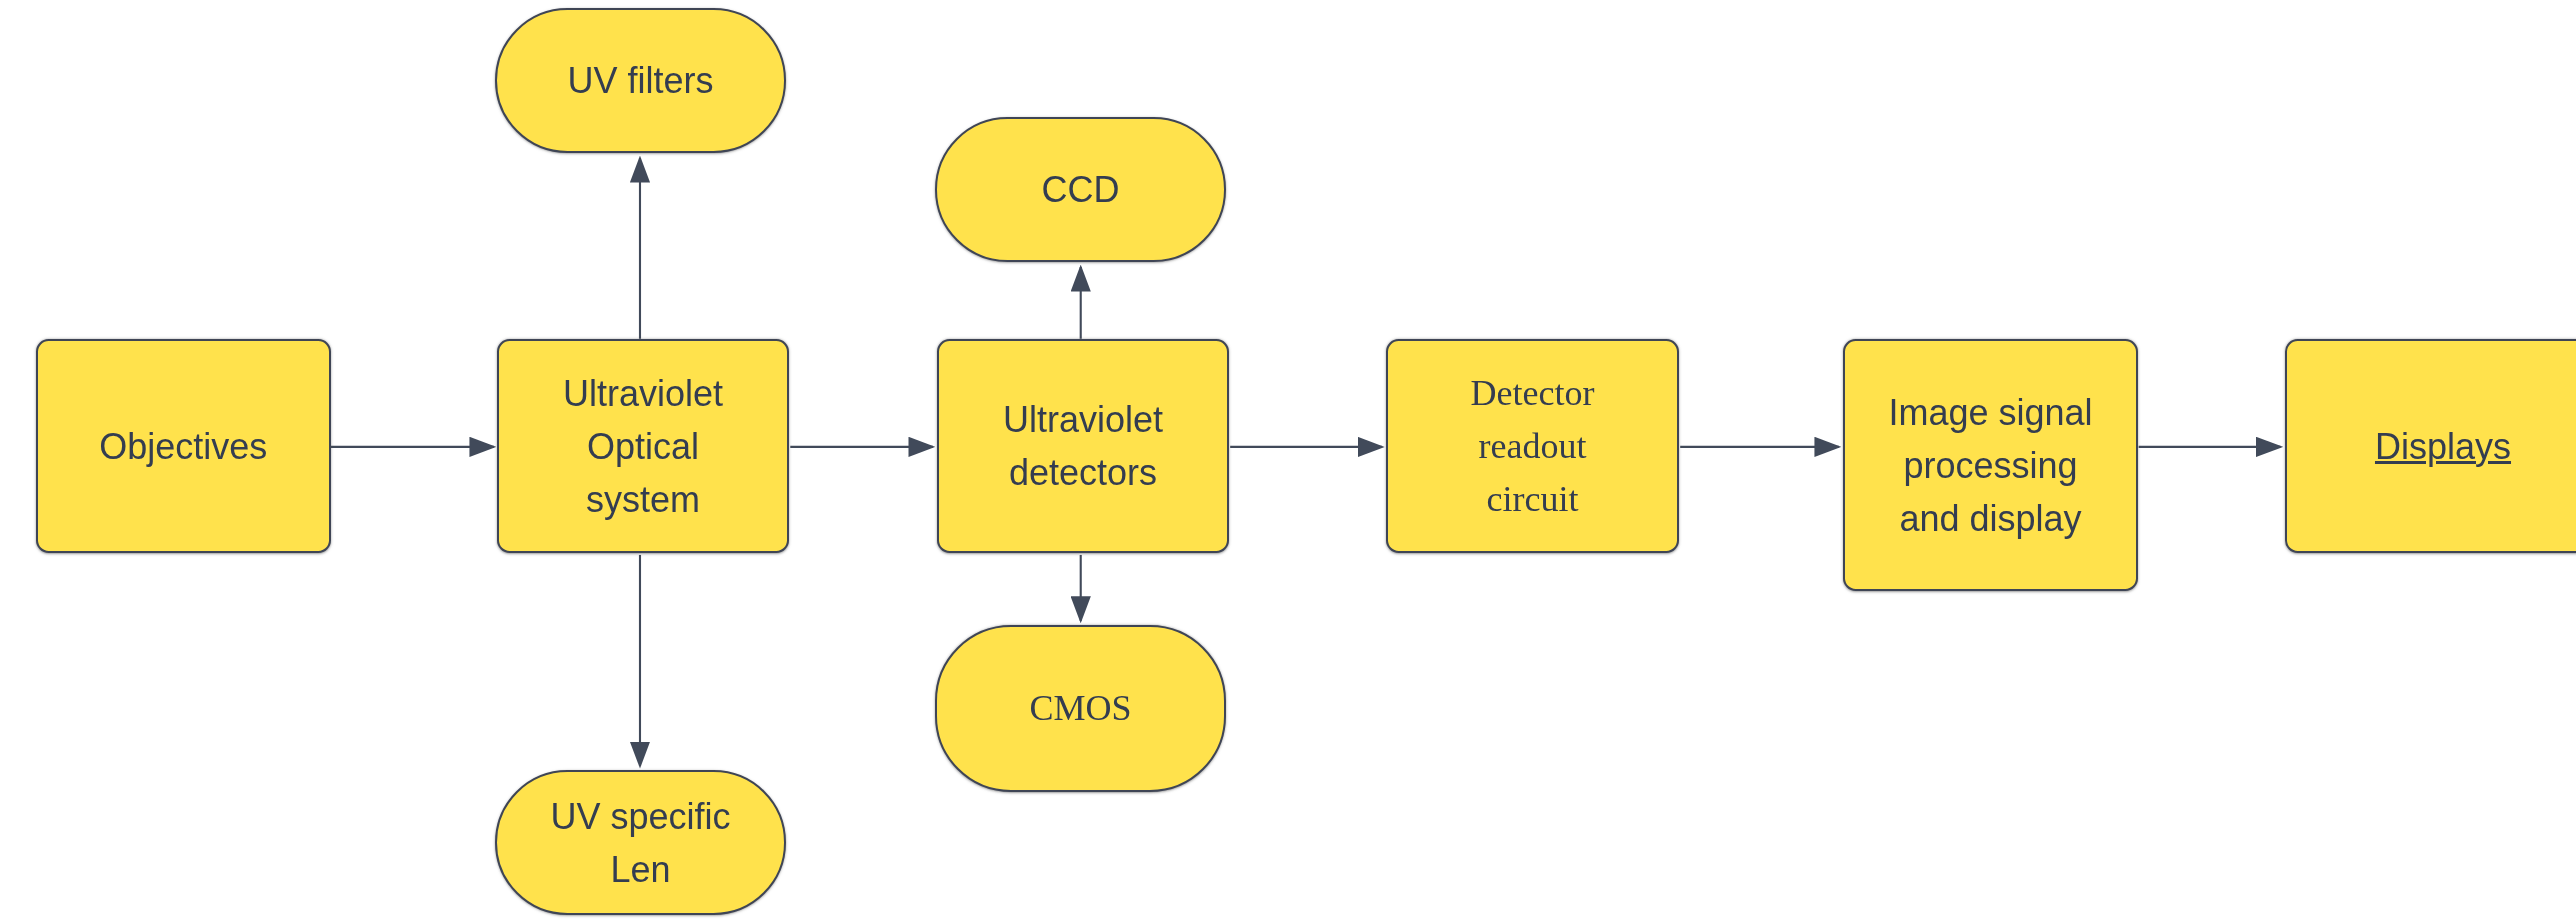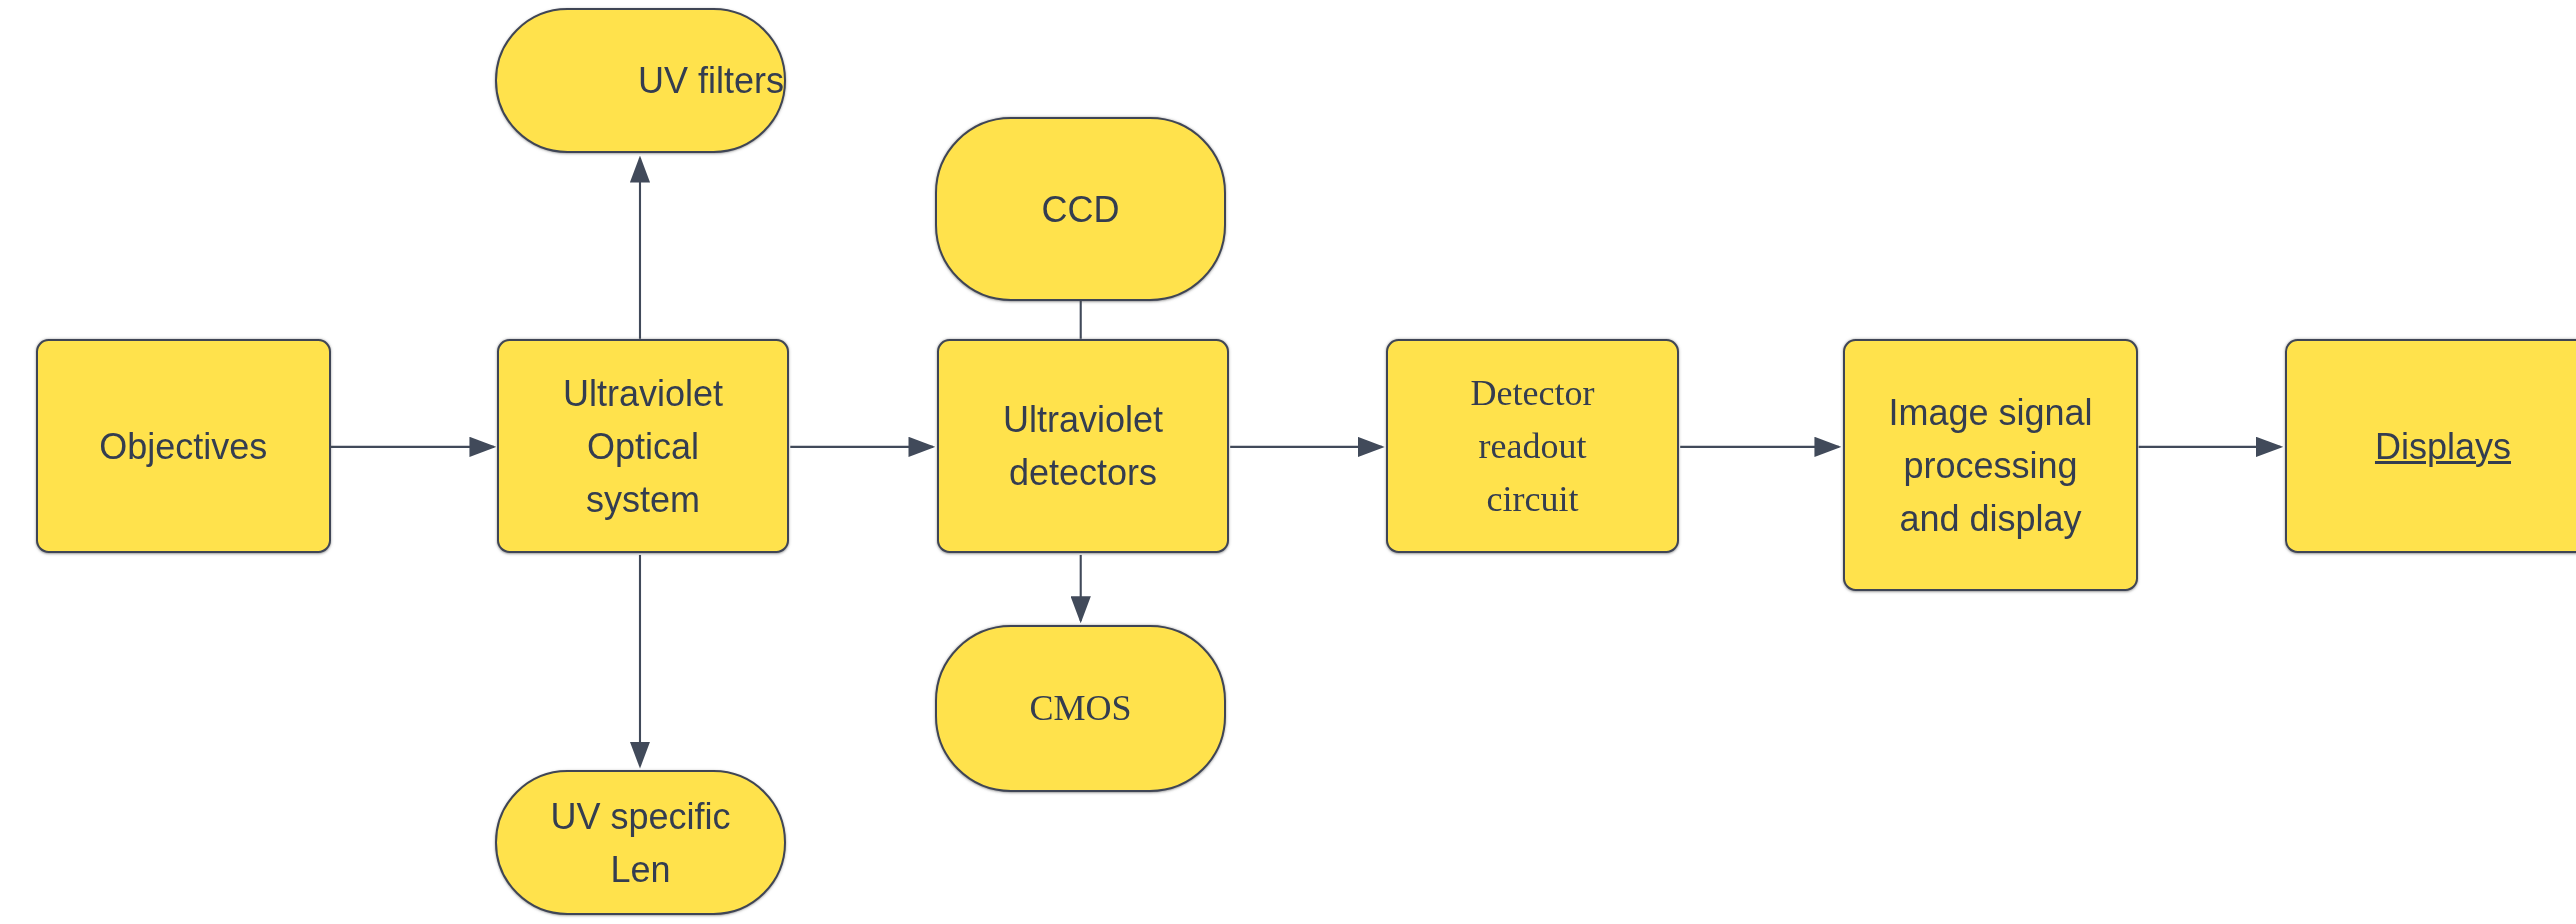"UV filters" #n-uv-filters { justify-content: flex-end -> none }
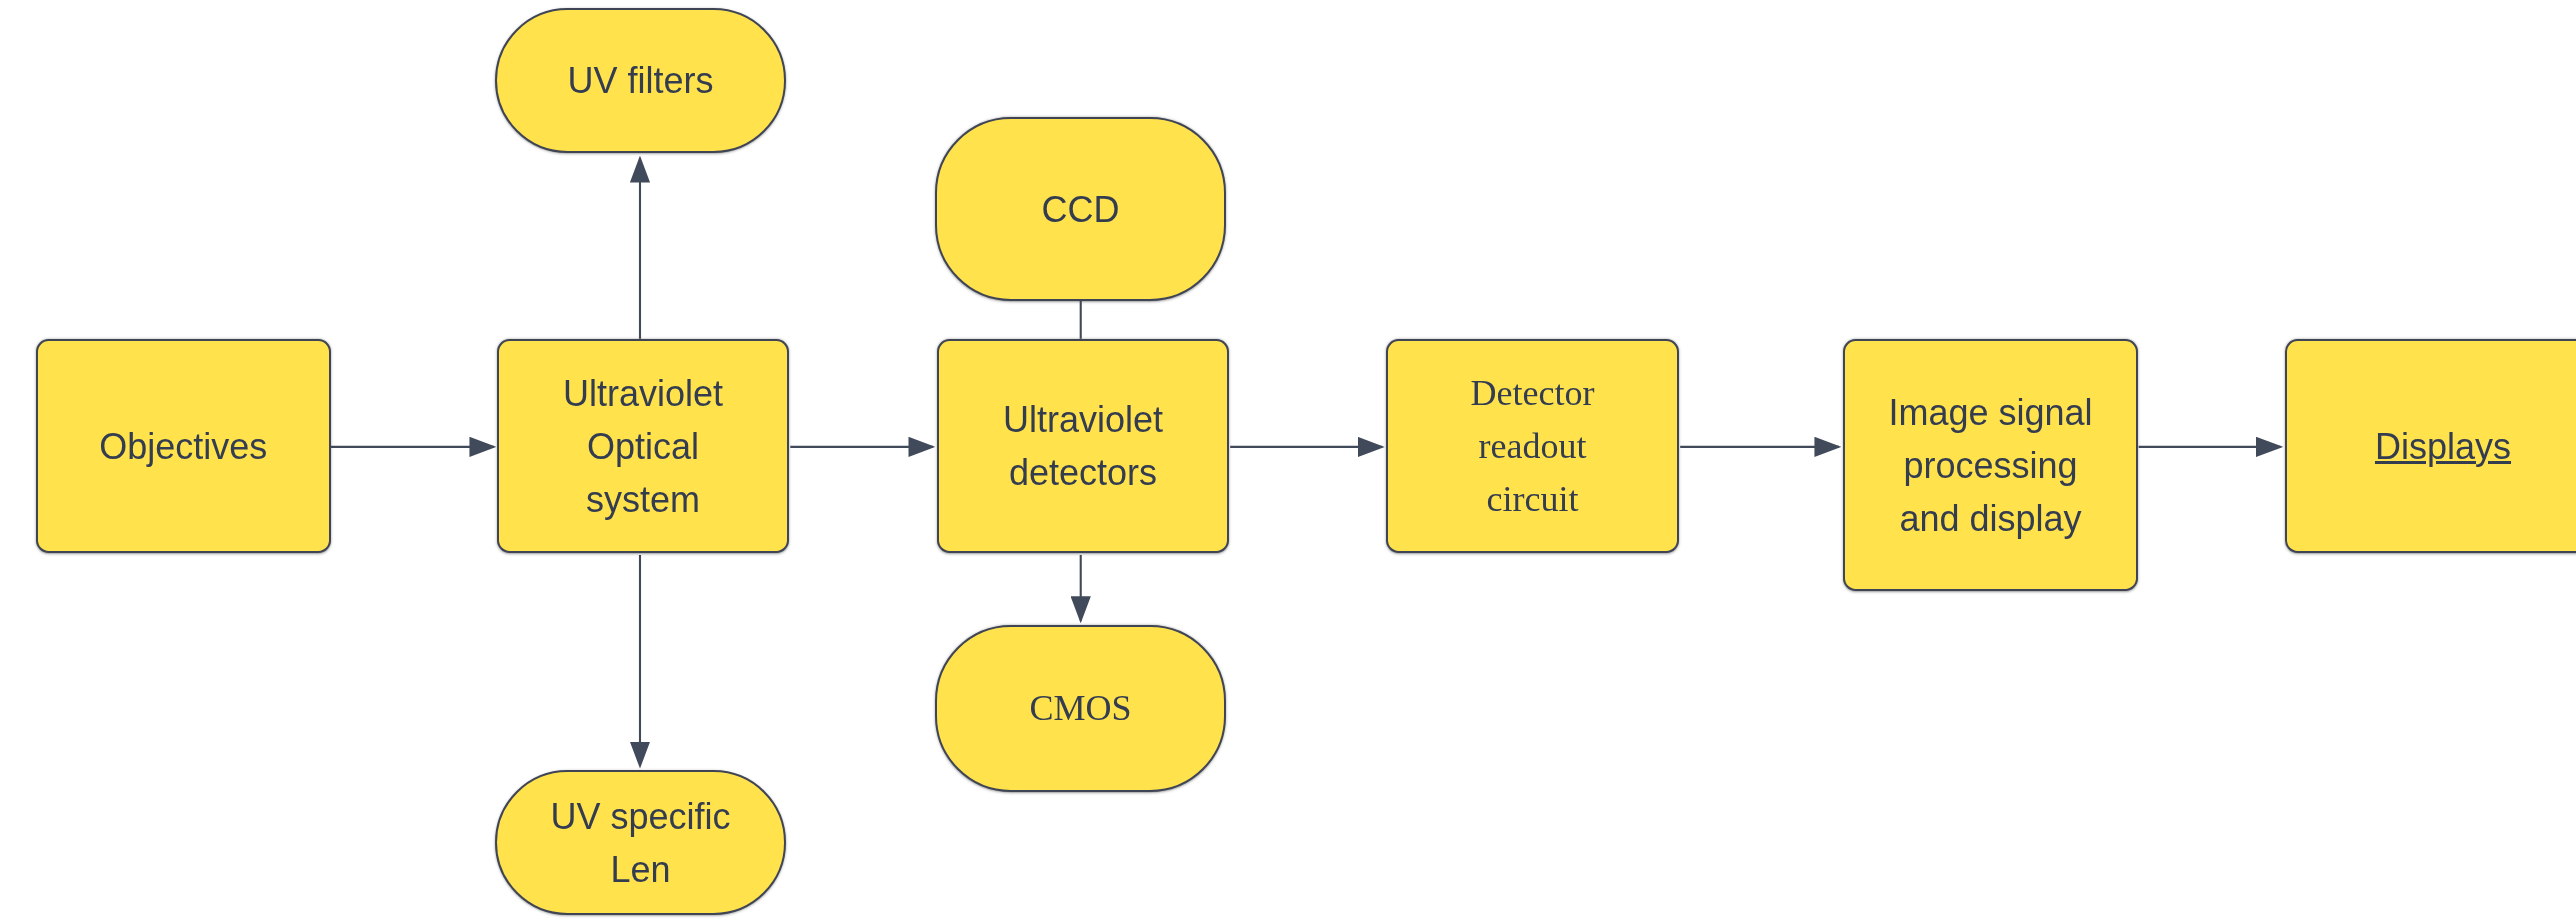"CCD" #n-ccd { height: 184px -> 145px }
